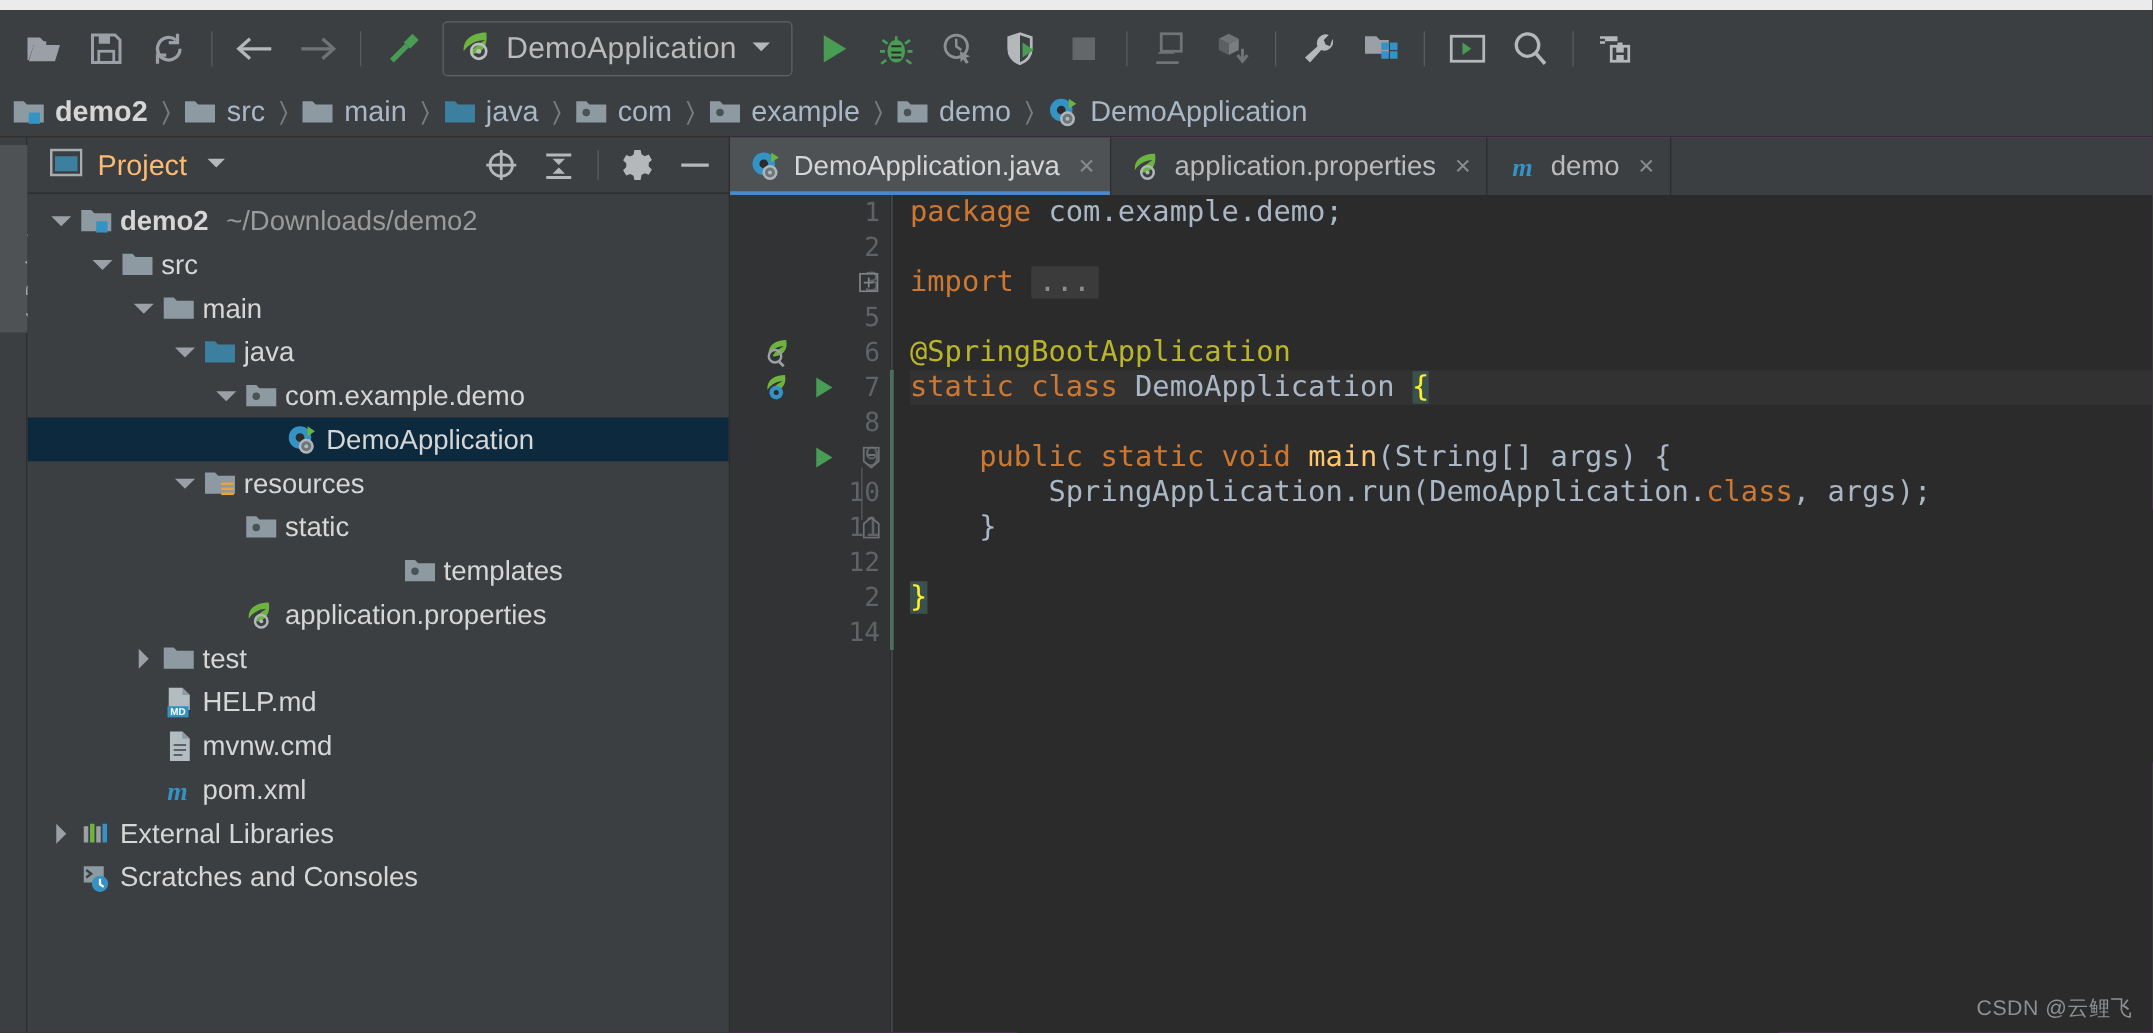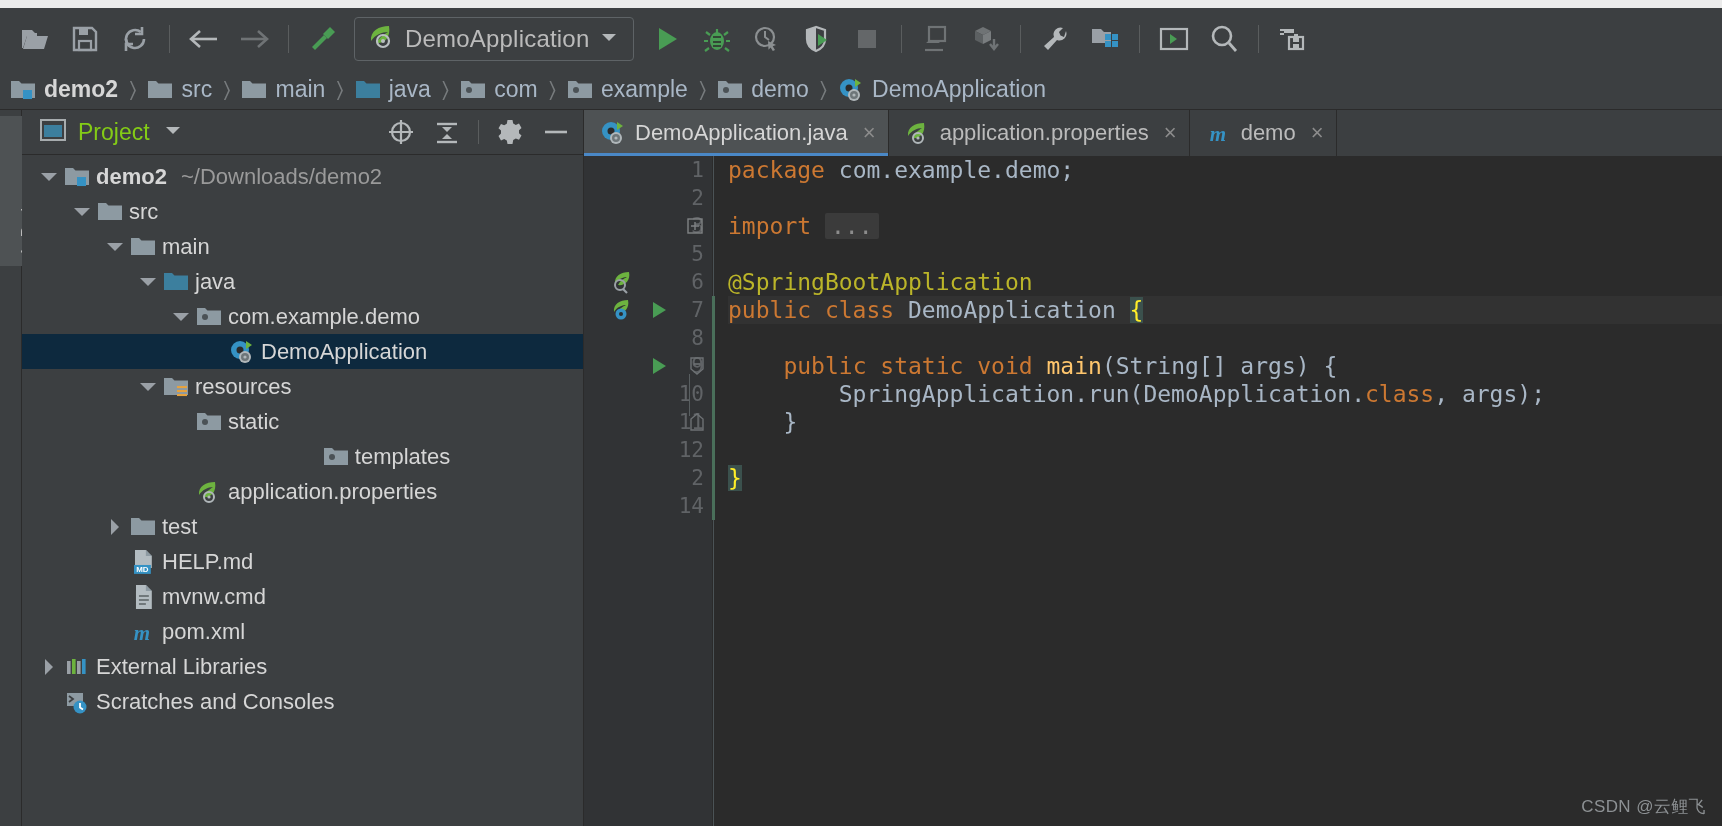"Project" .pp-title { color: #84cc16 -> #fdba74 }
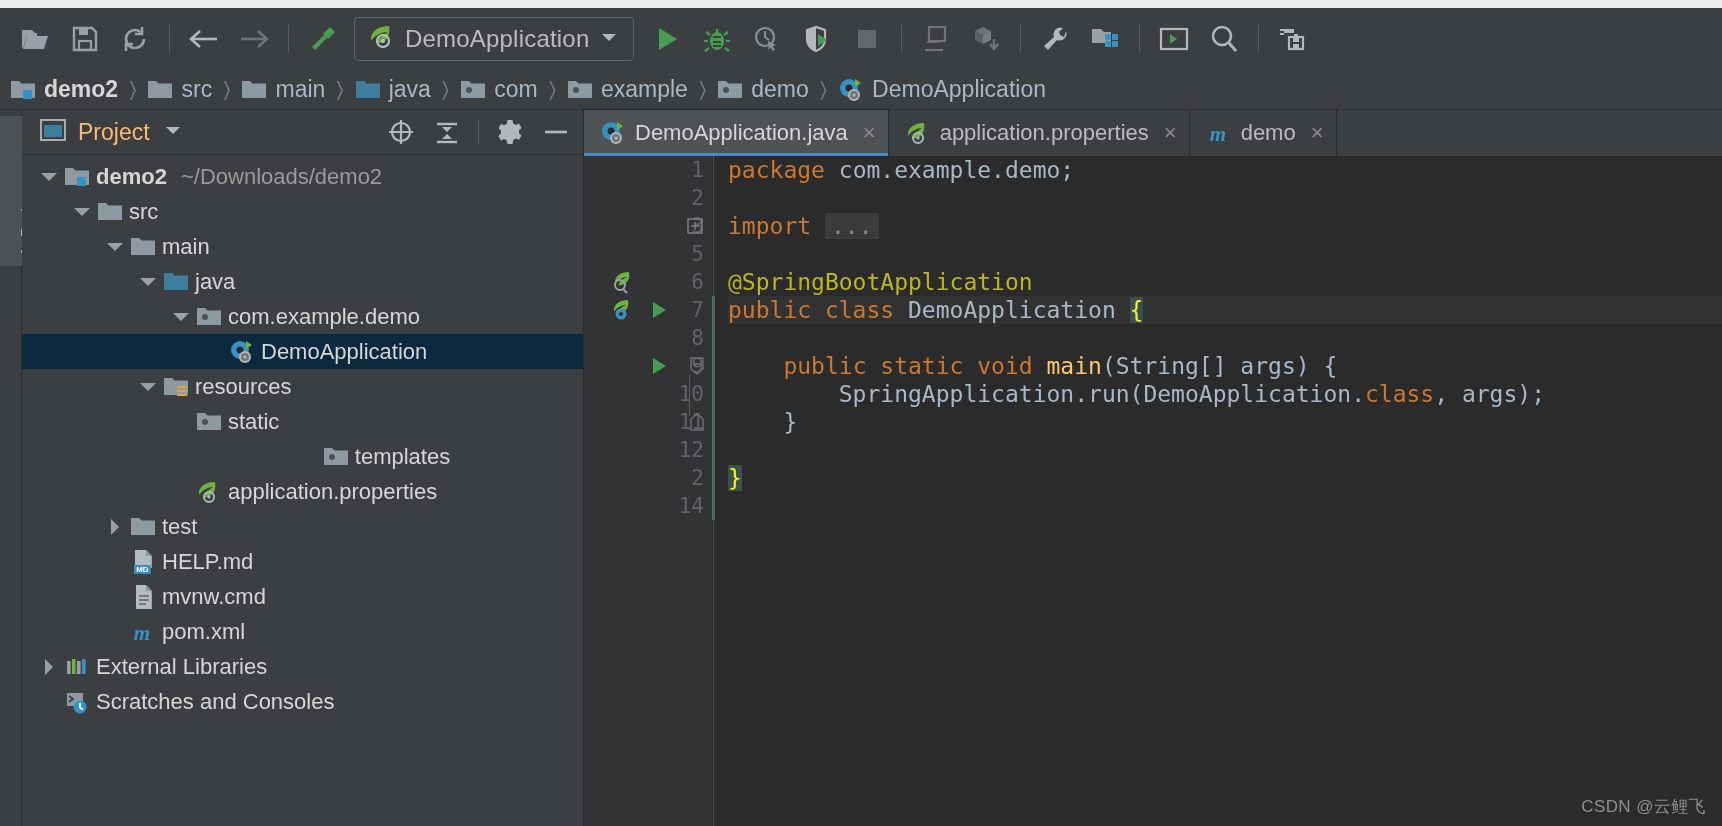"public class" span.kw { text: public -> static }
